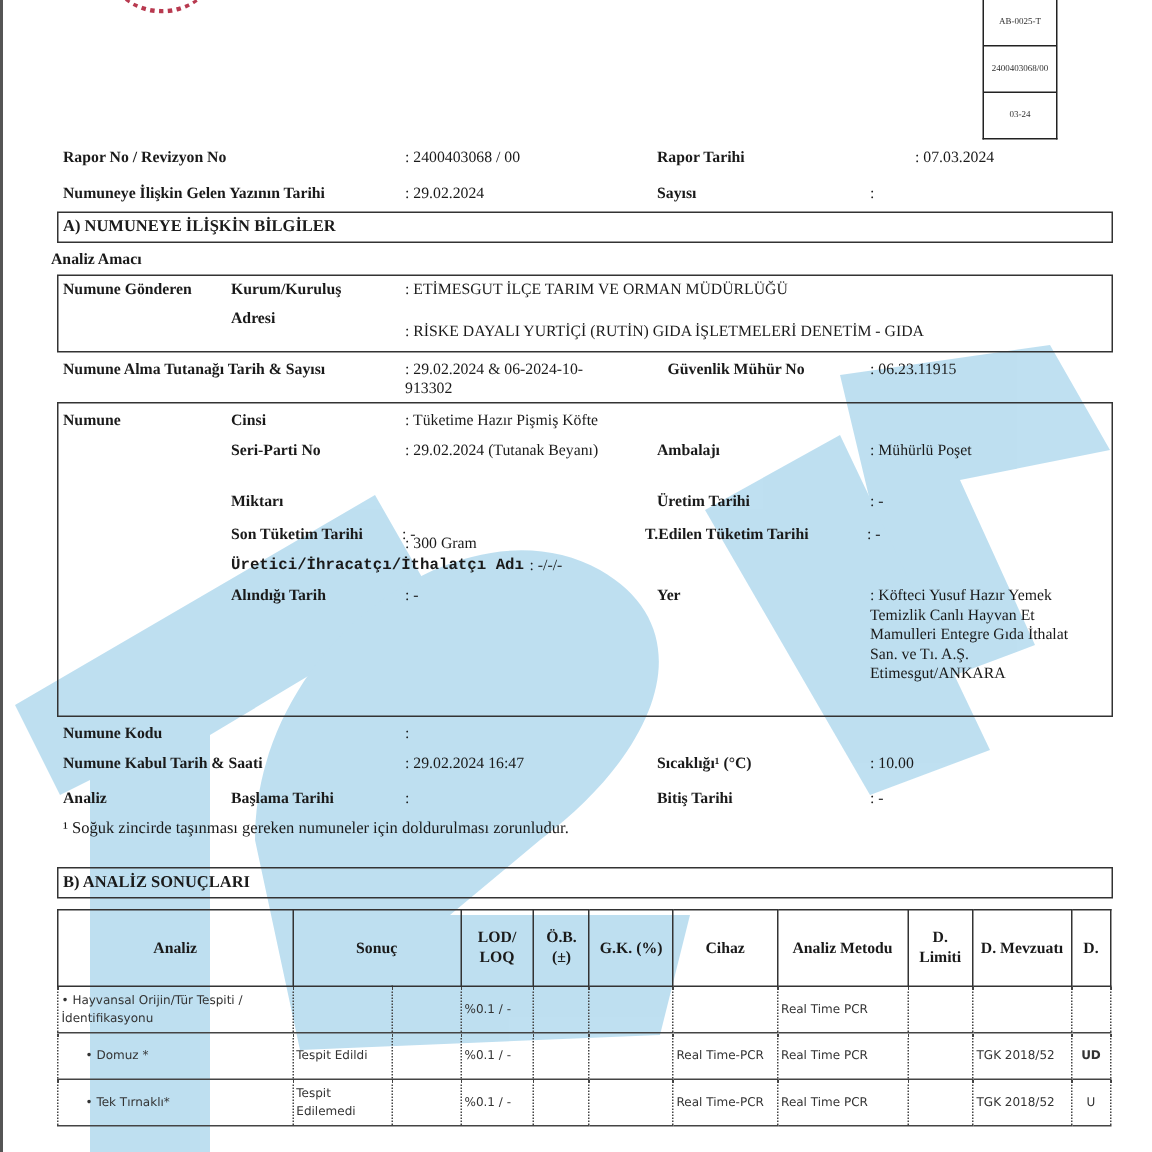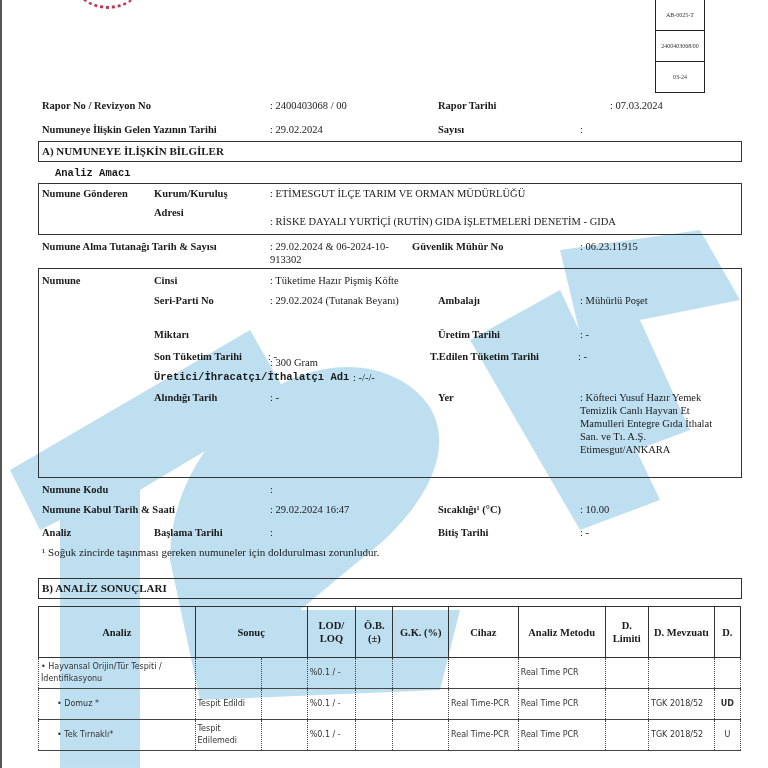"Analiz Amacı" div.abs { font-family: Liberation Mono, monospace -> none; left: 55px -> 34px }
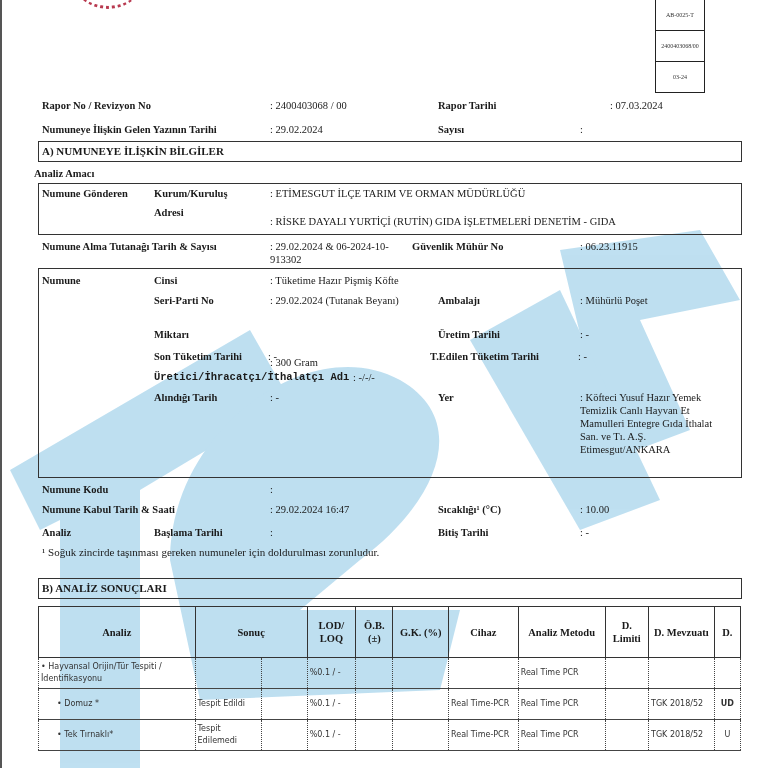"Güvenlik Mühür No" div.abs { left: 412px -> 445px }
